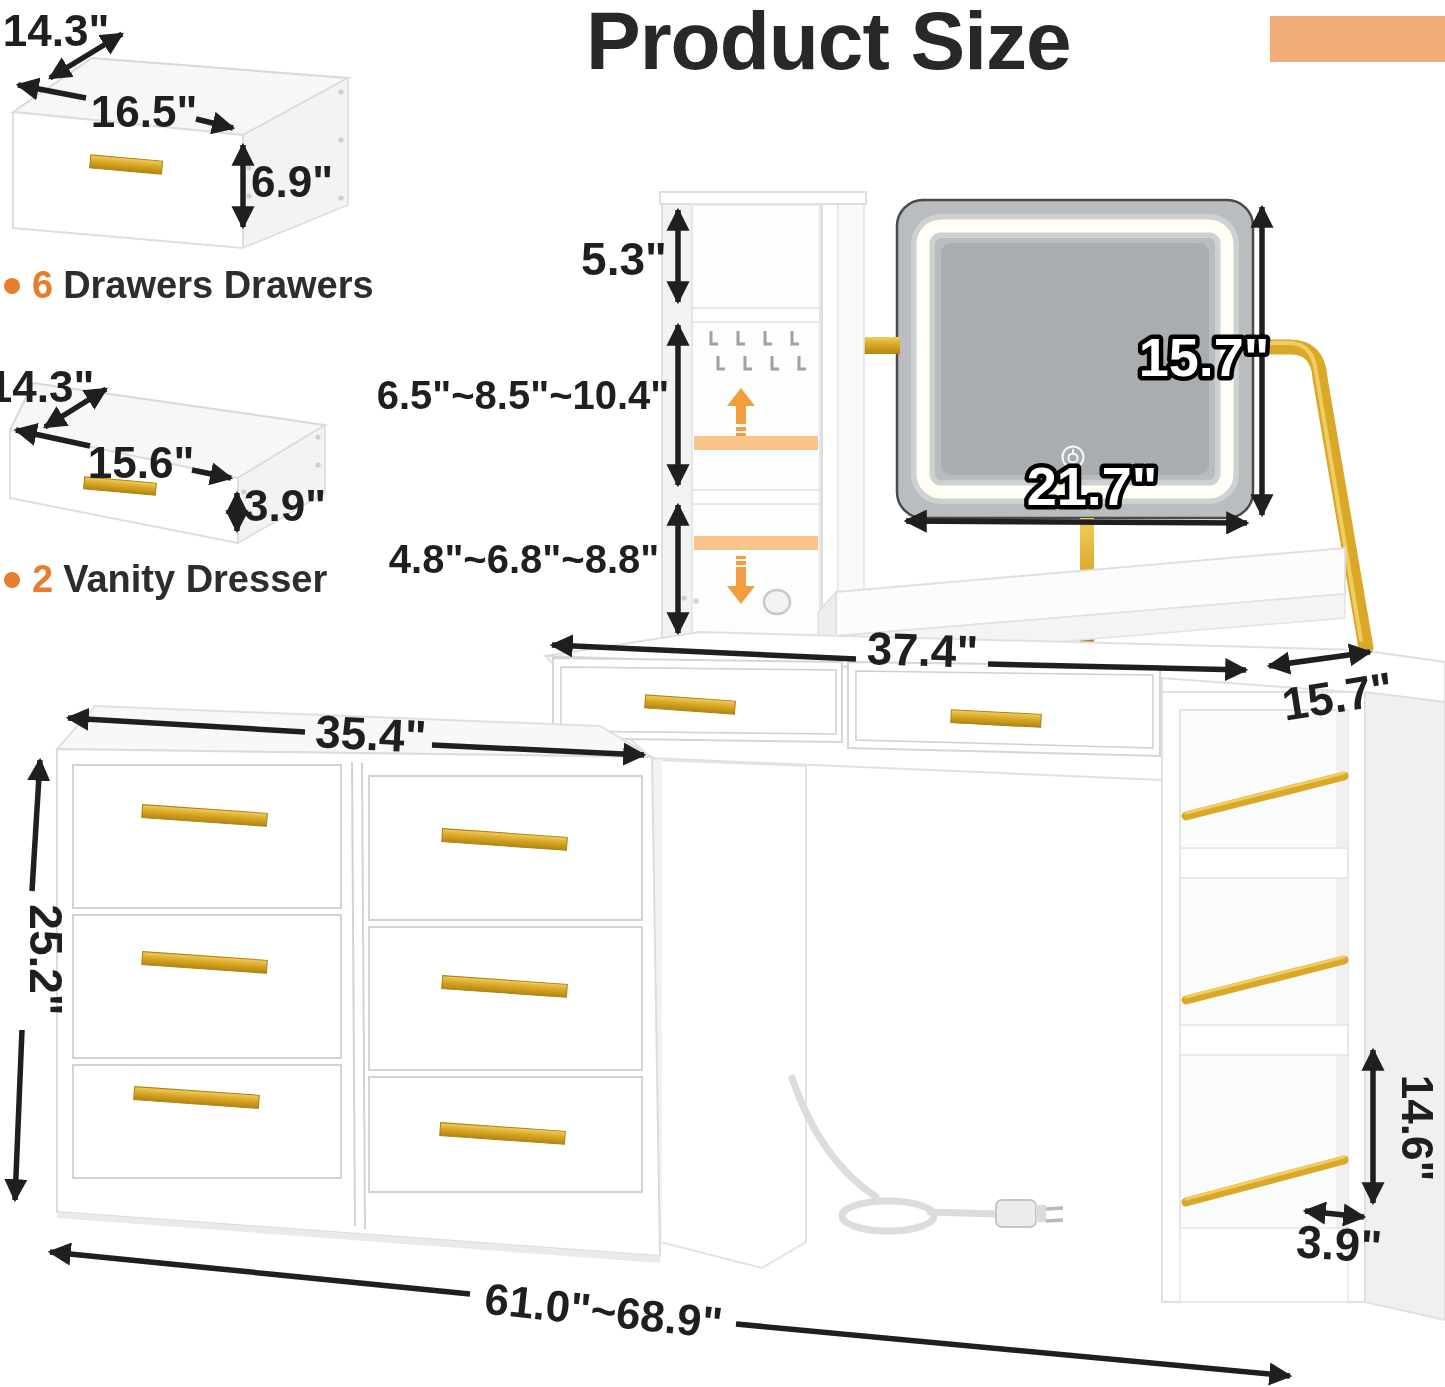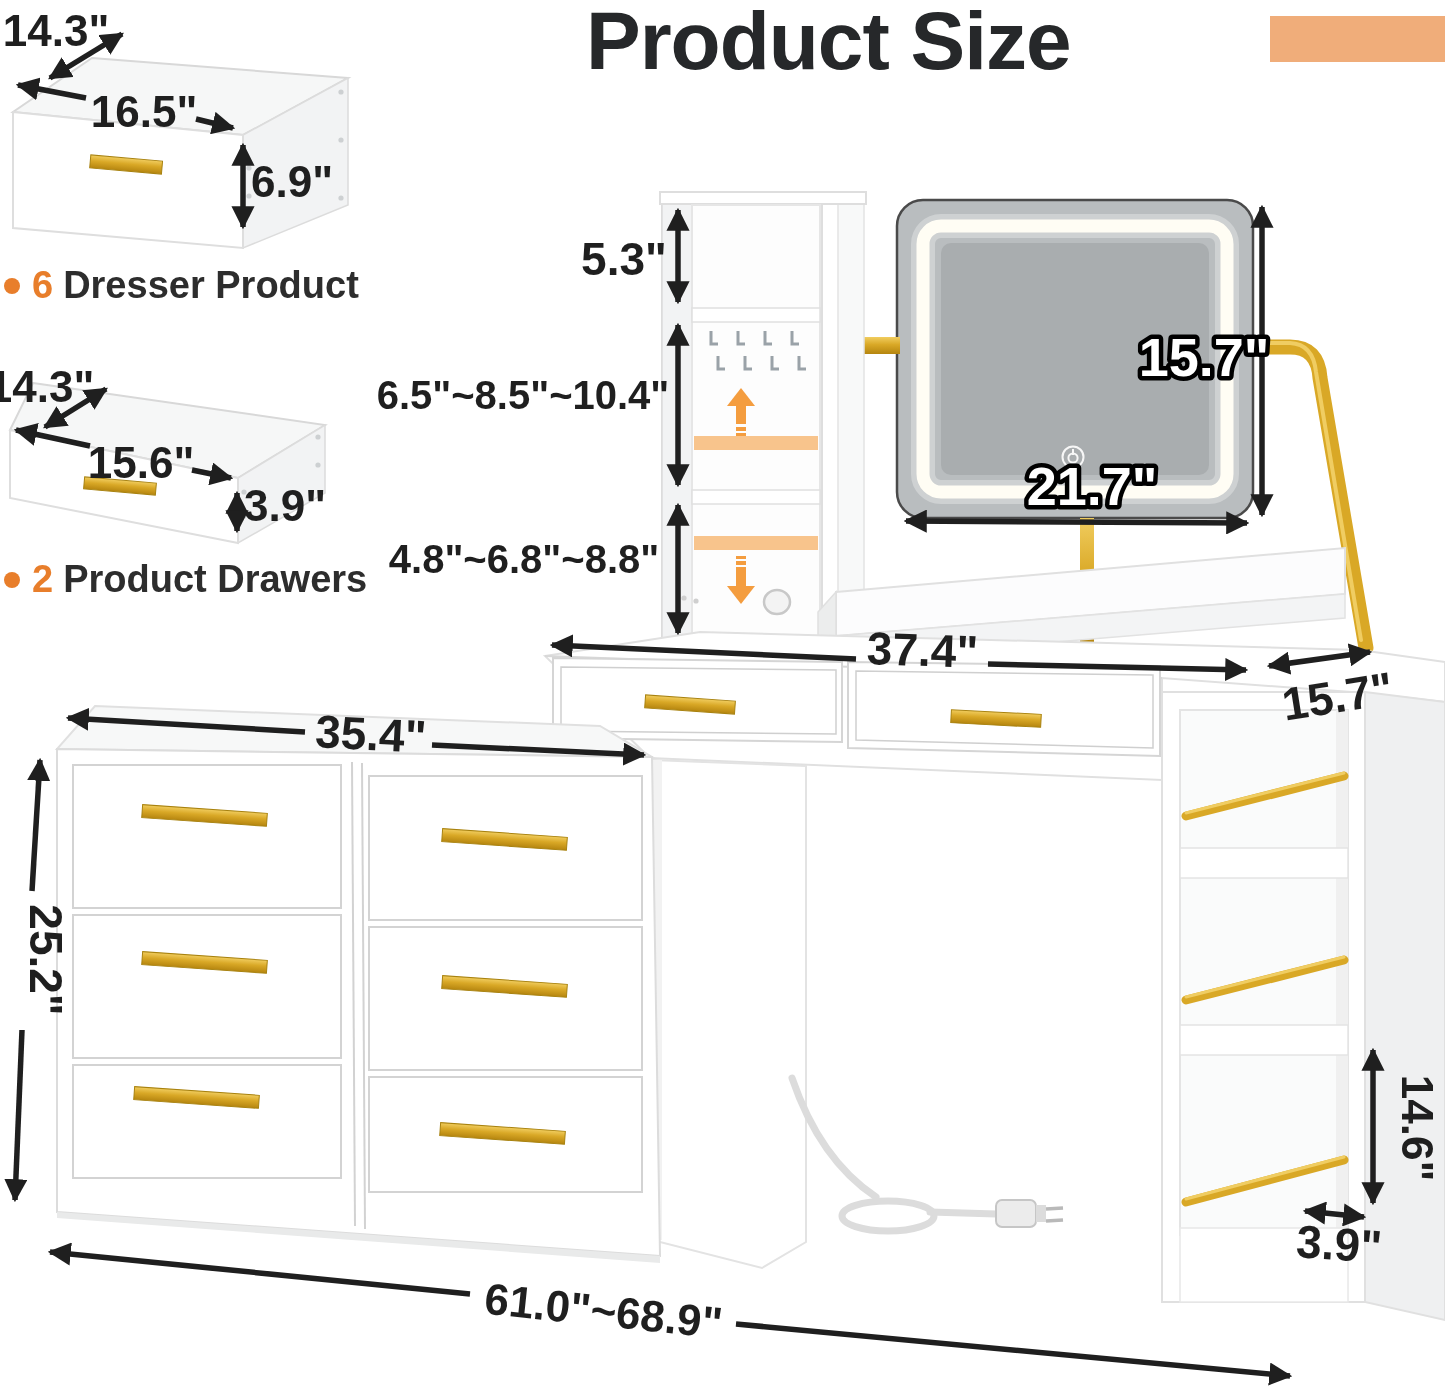"Dresser Product" span.label { text: Dresser Product -> Drawers Drawers }
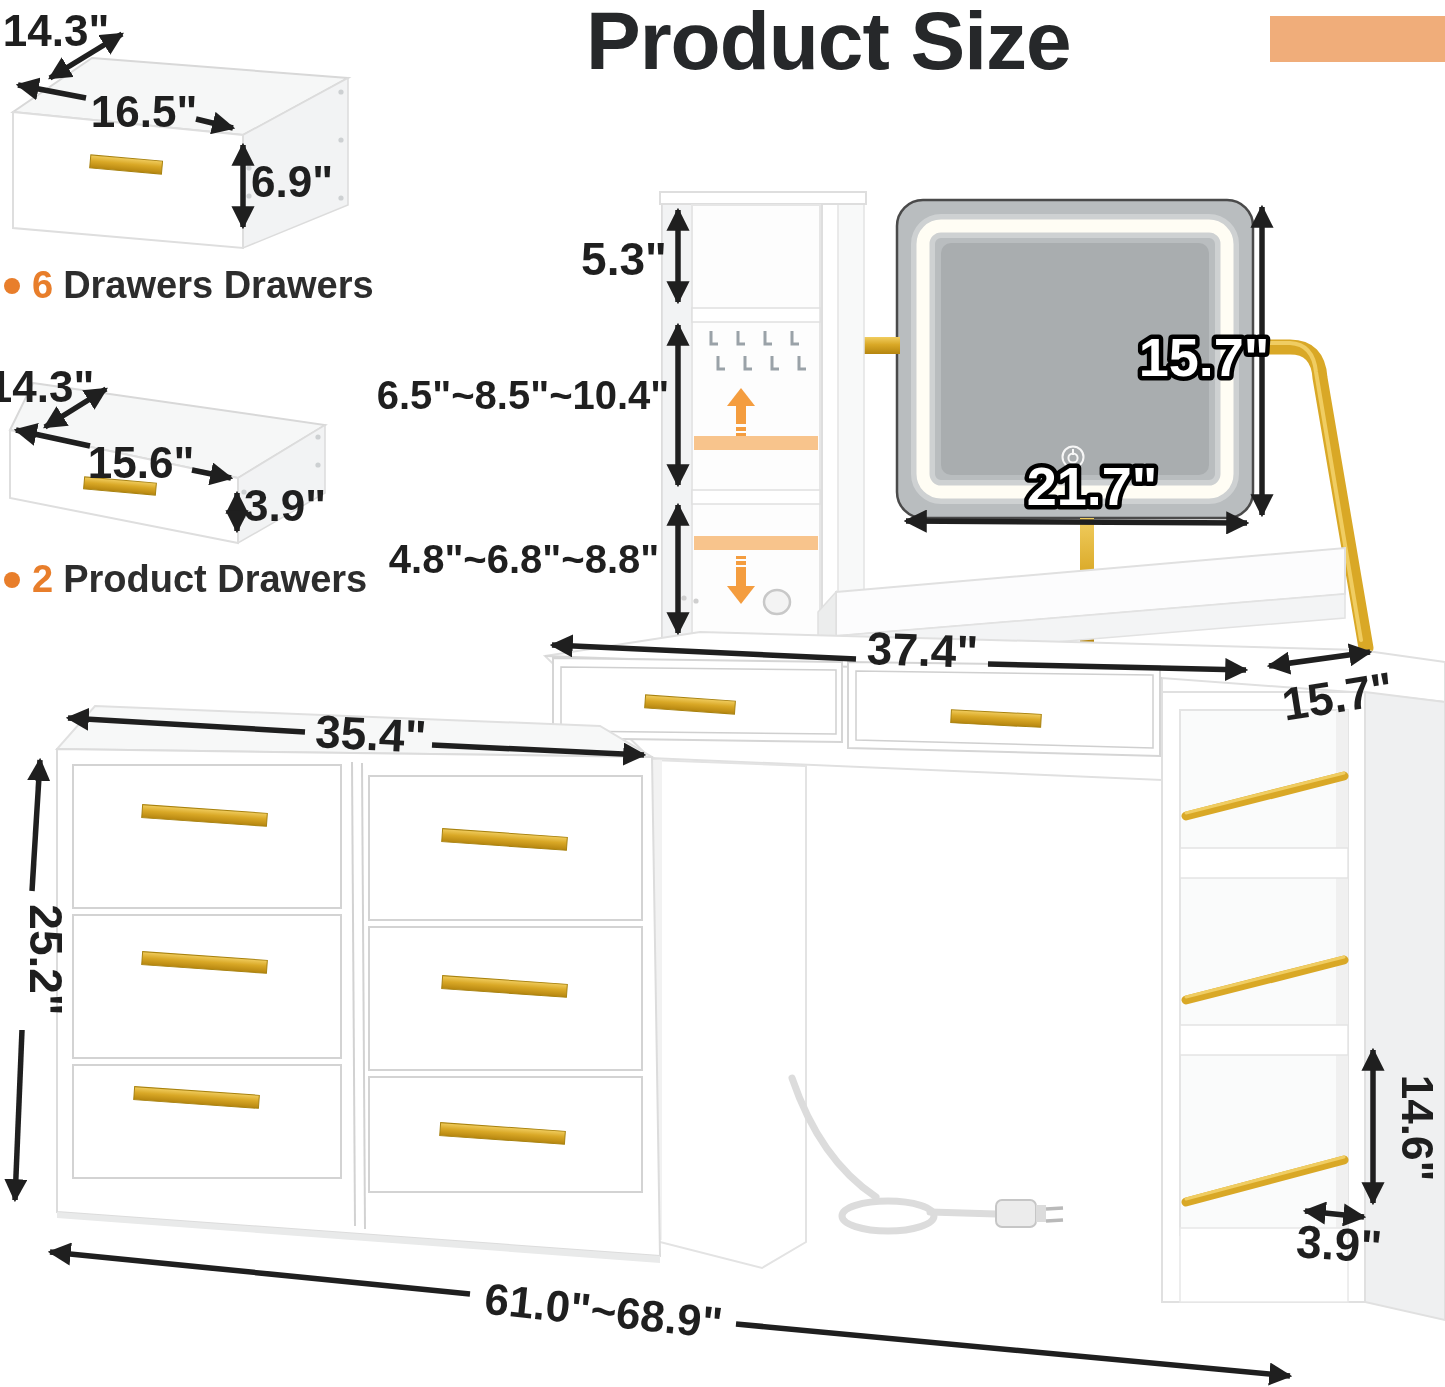"Product Drawers" span.label { text: Product Drawers -> Vanity Dresser }
